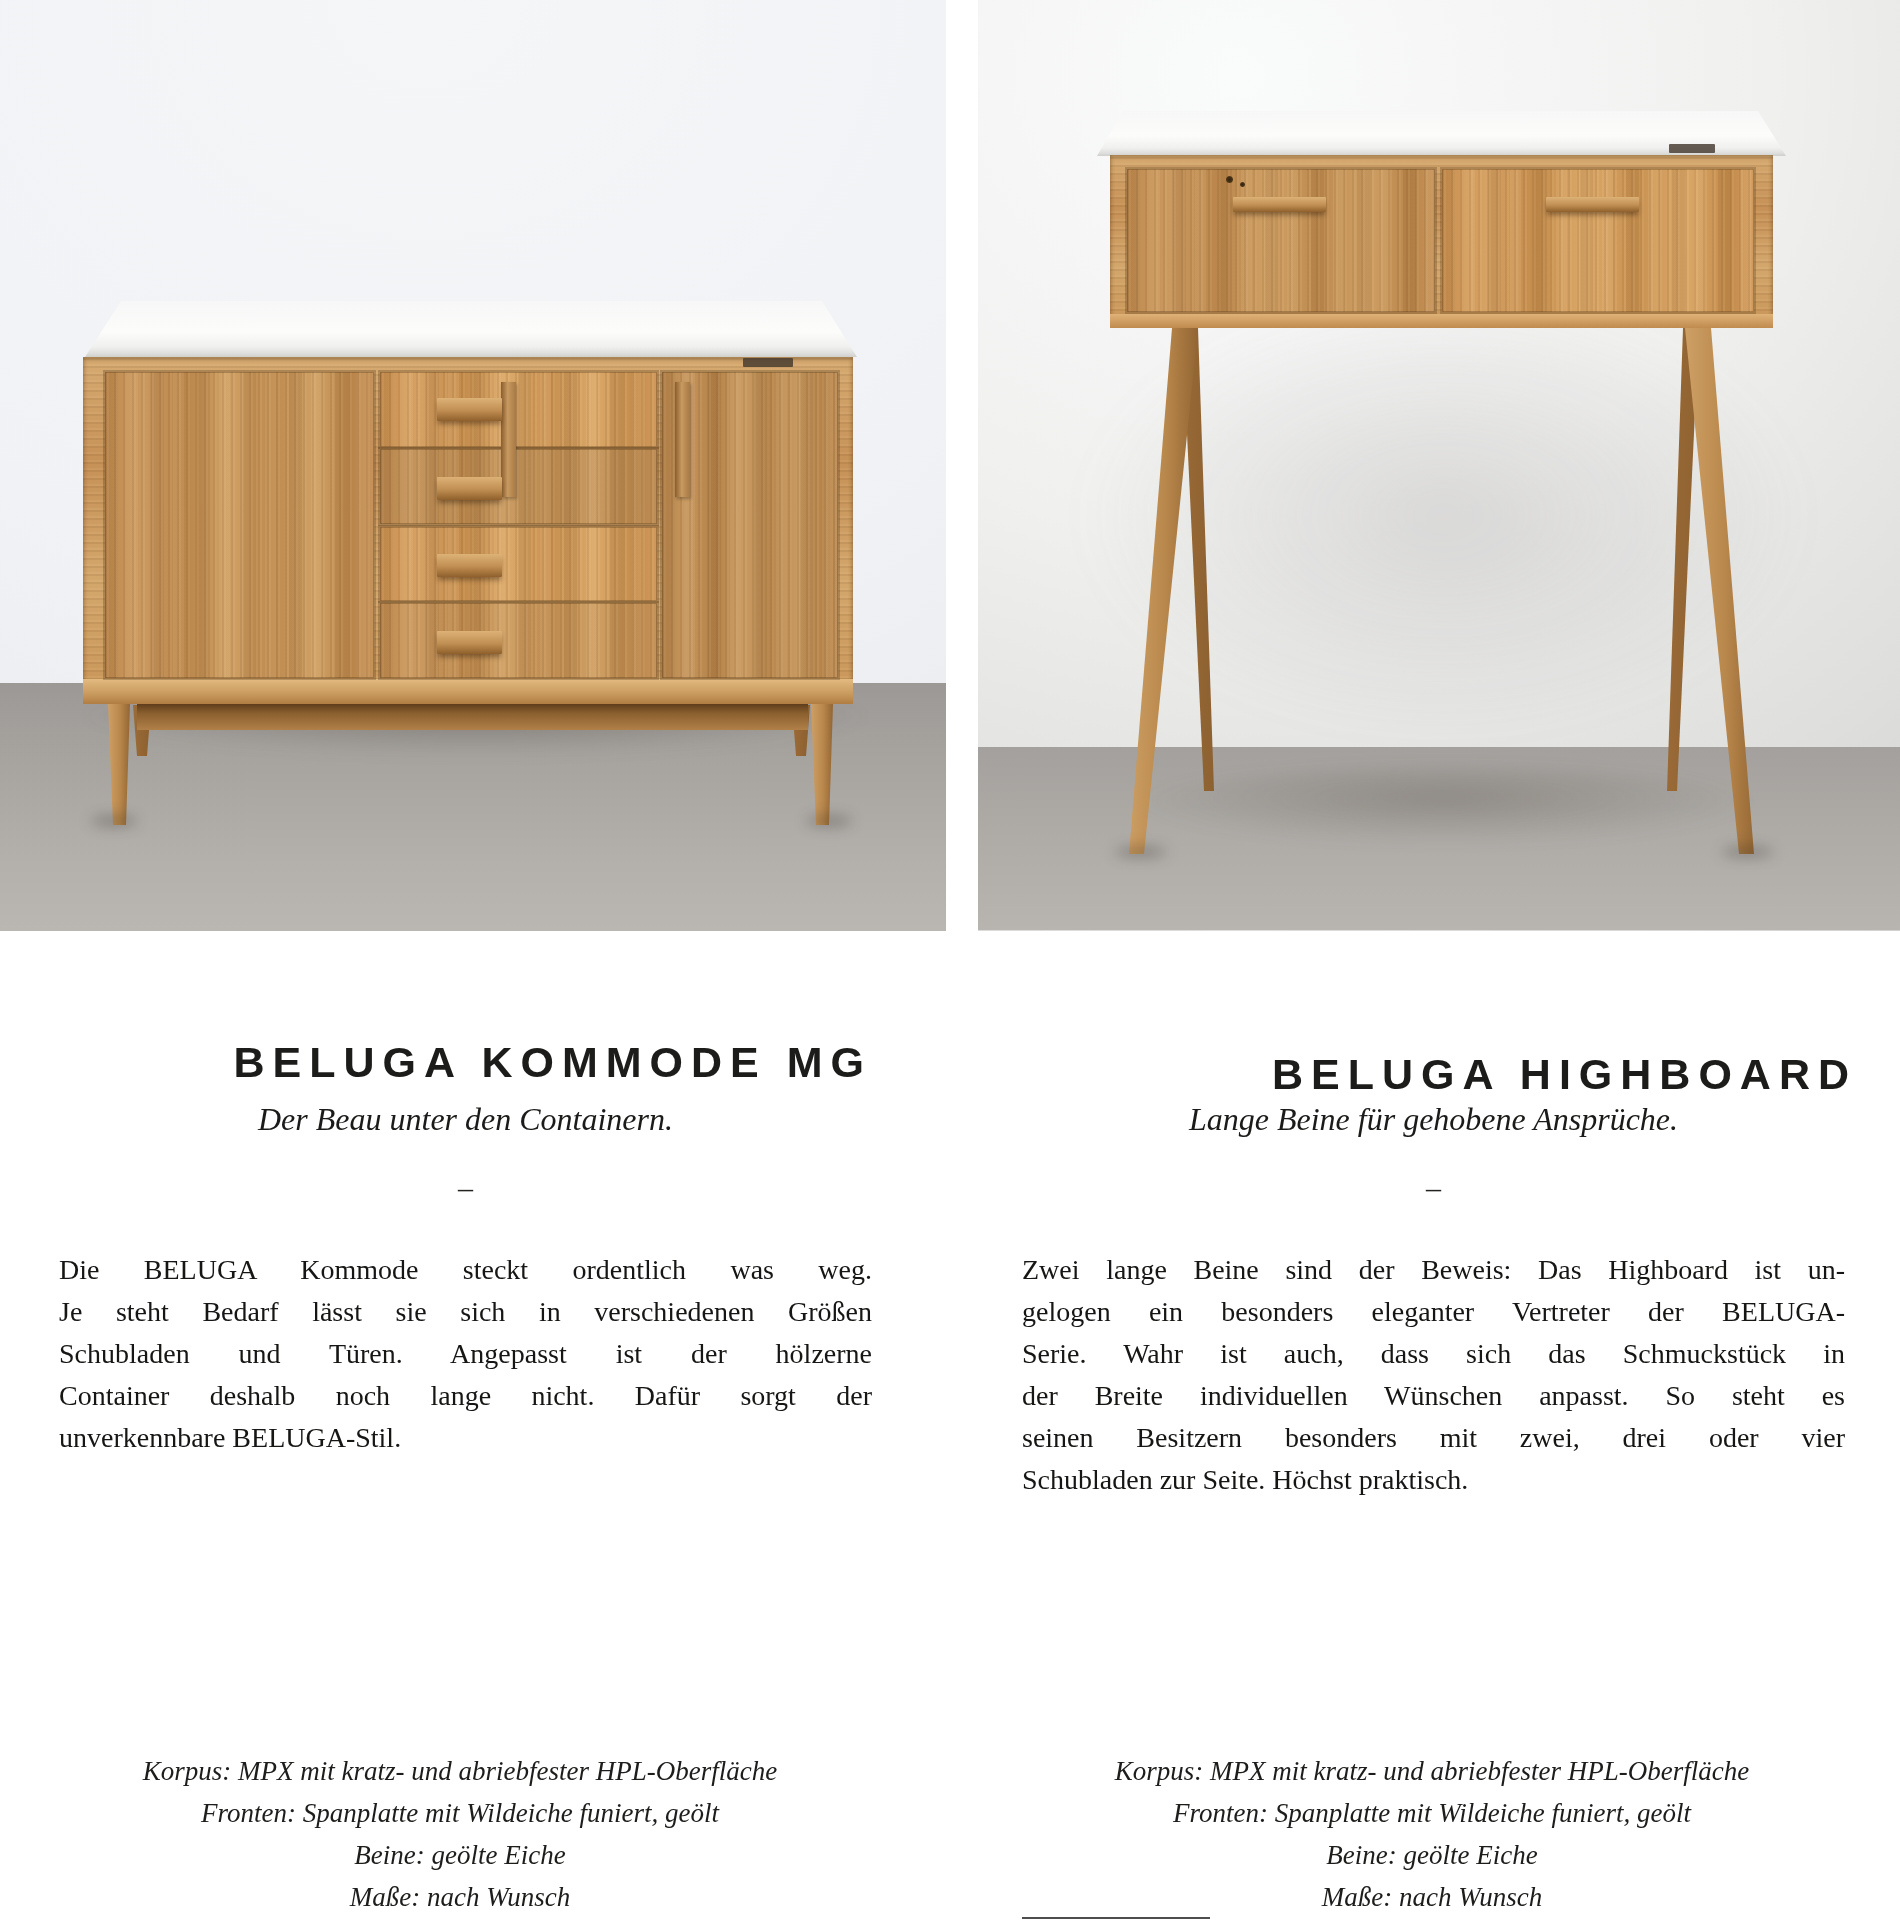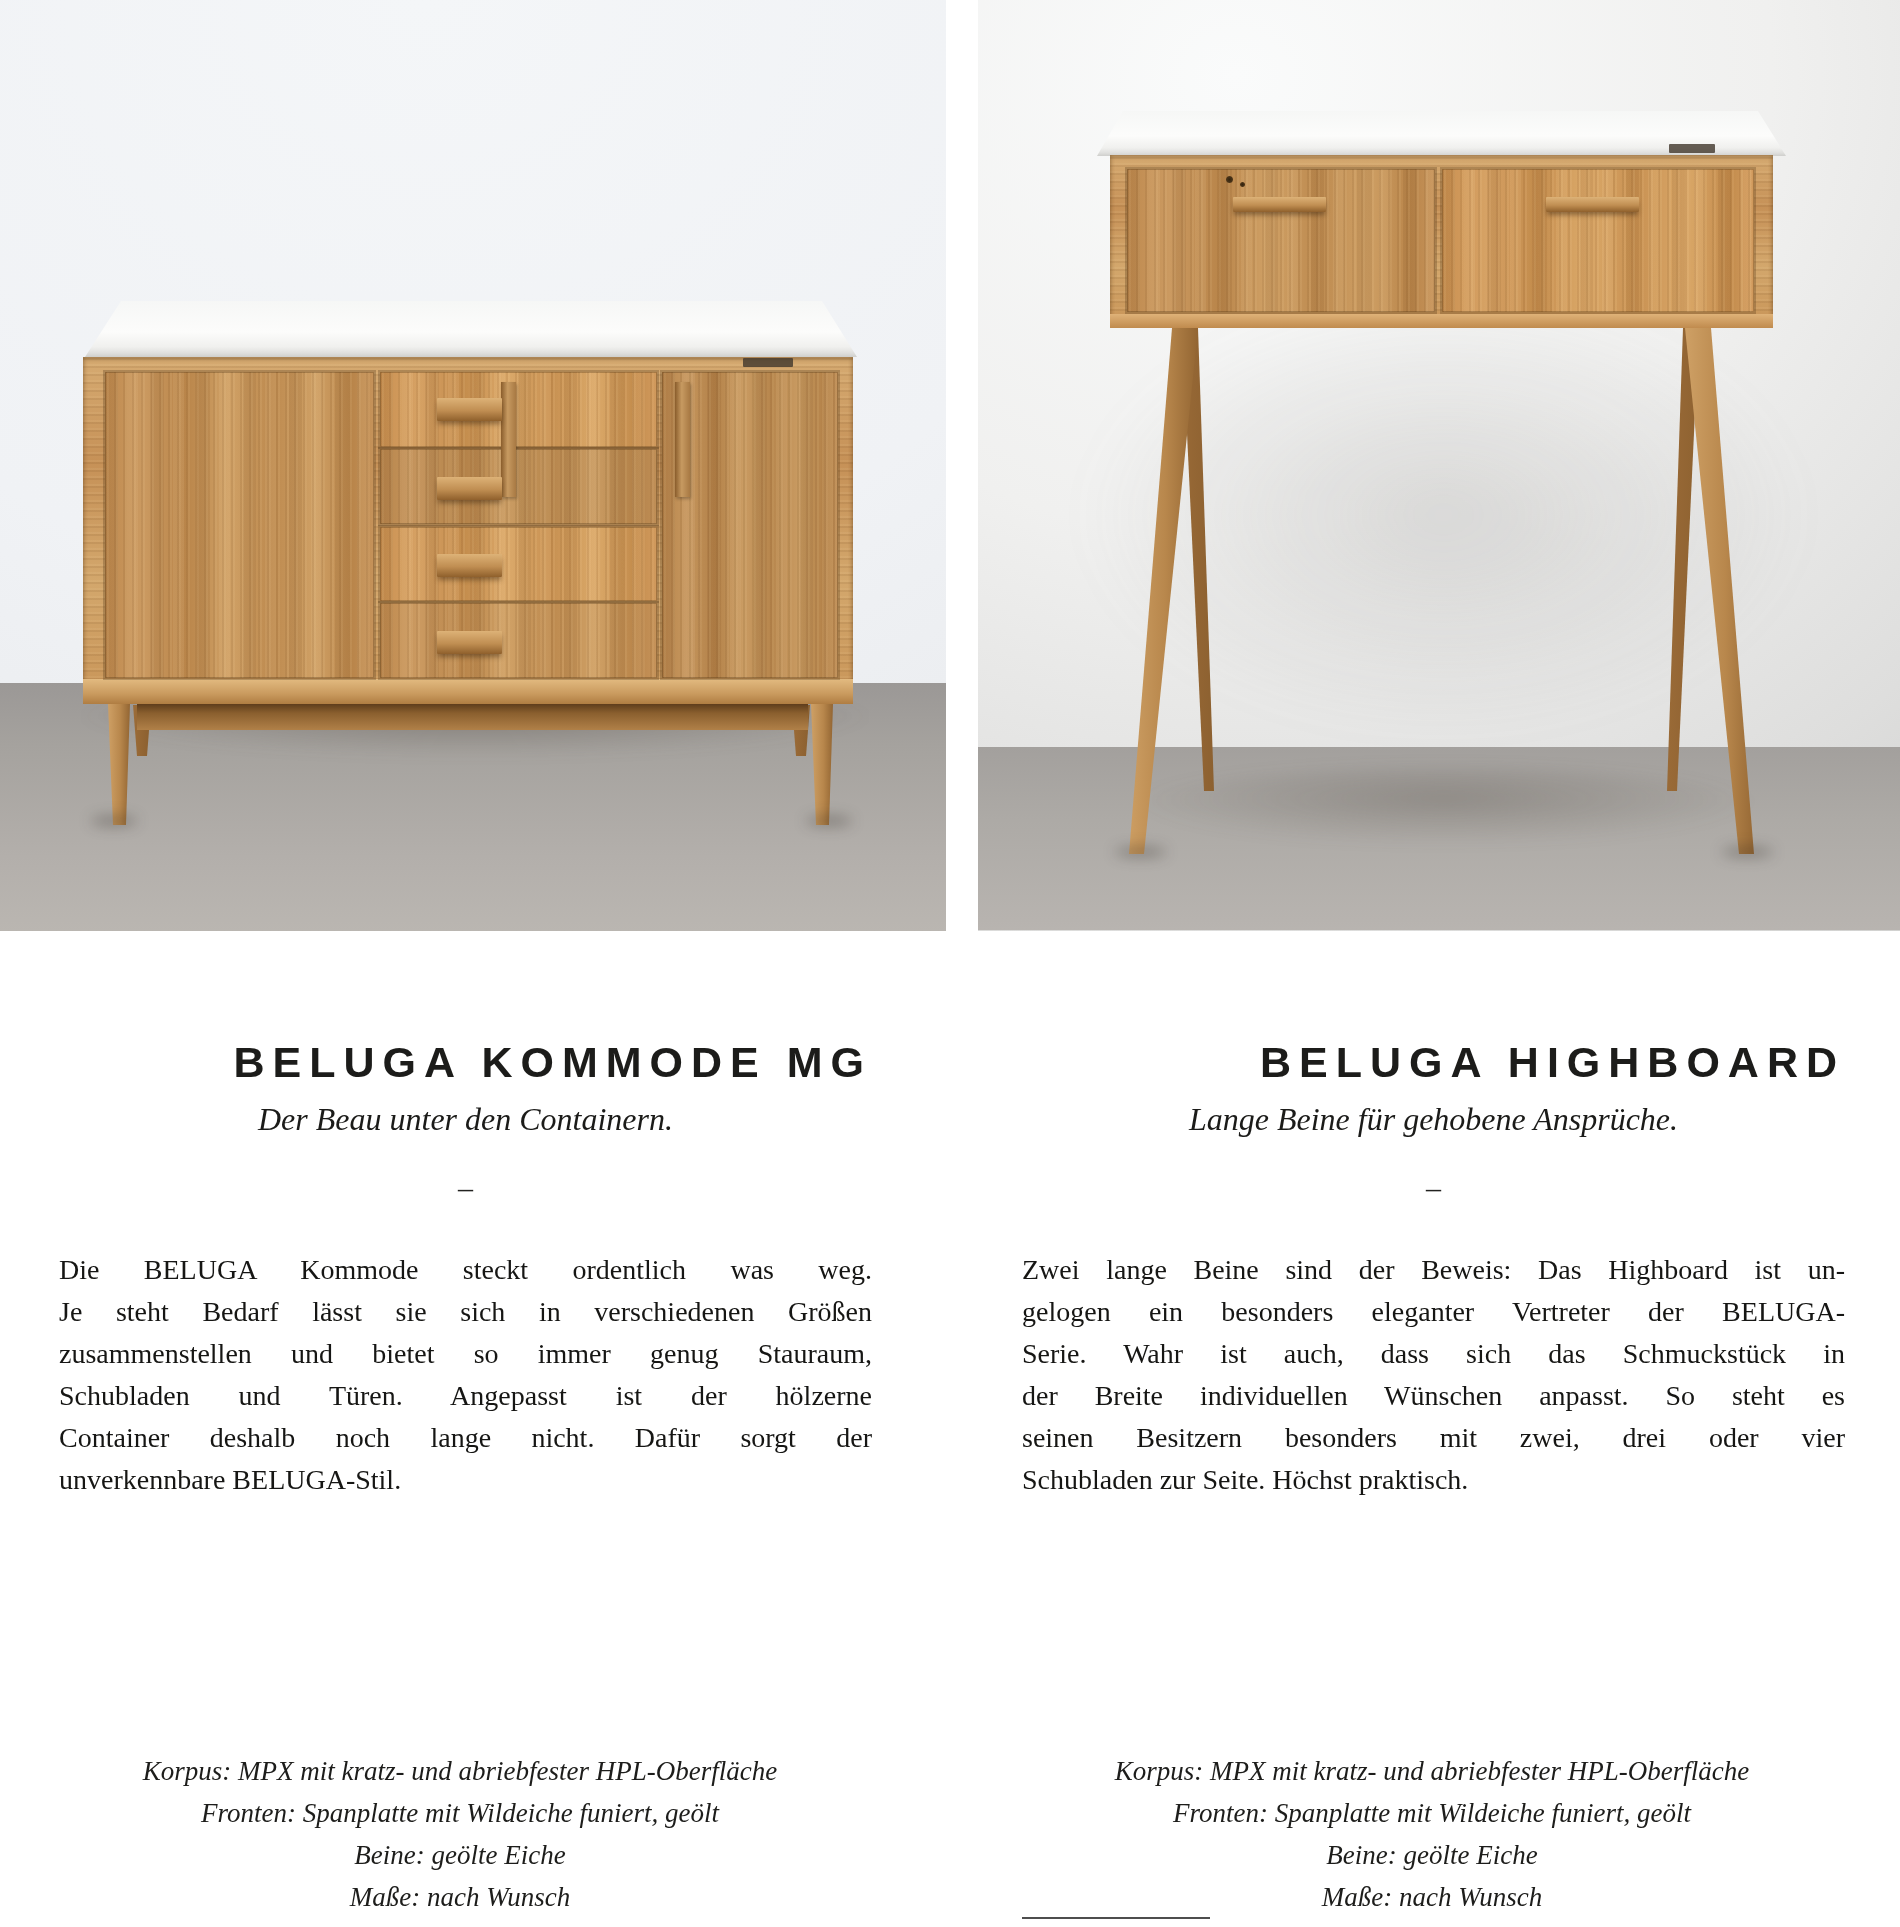"BELUGA HIGHBOARD" h1.abs { margin: 0 -> 12px }
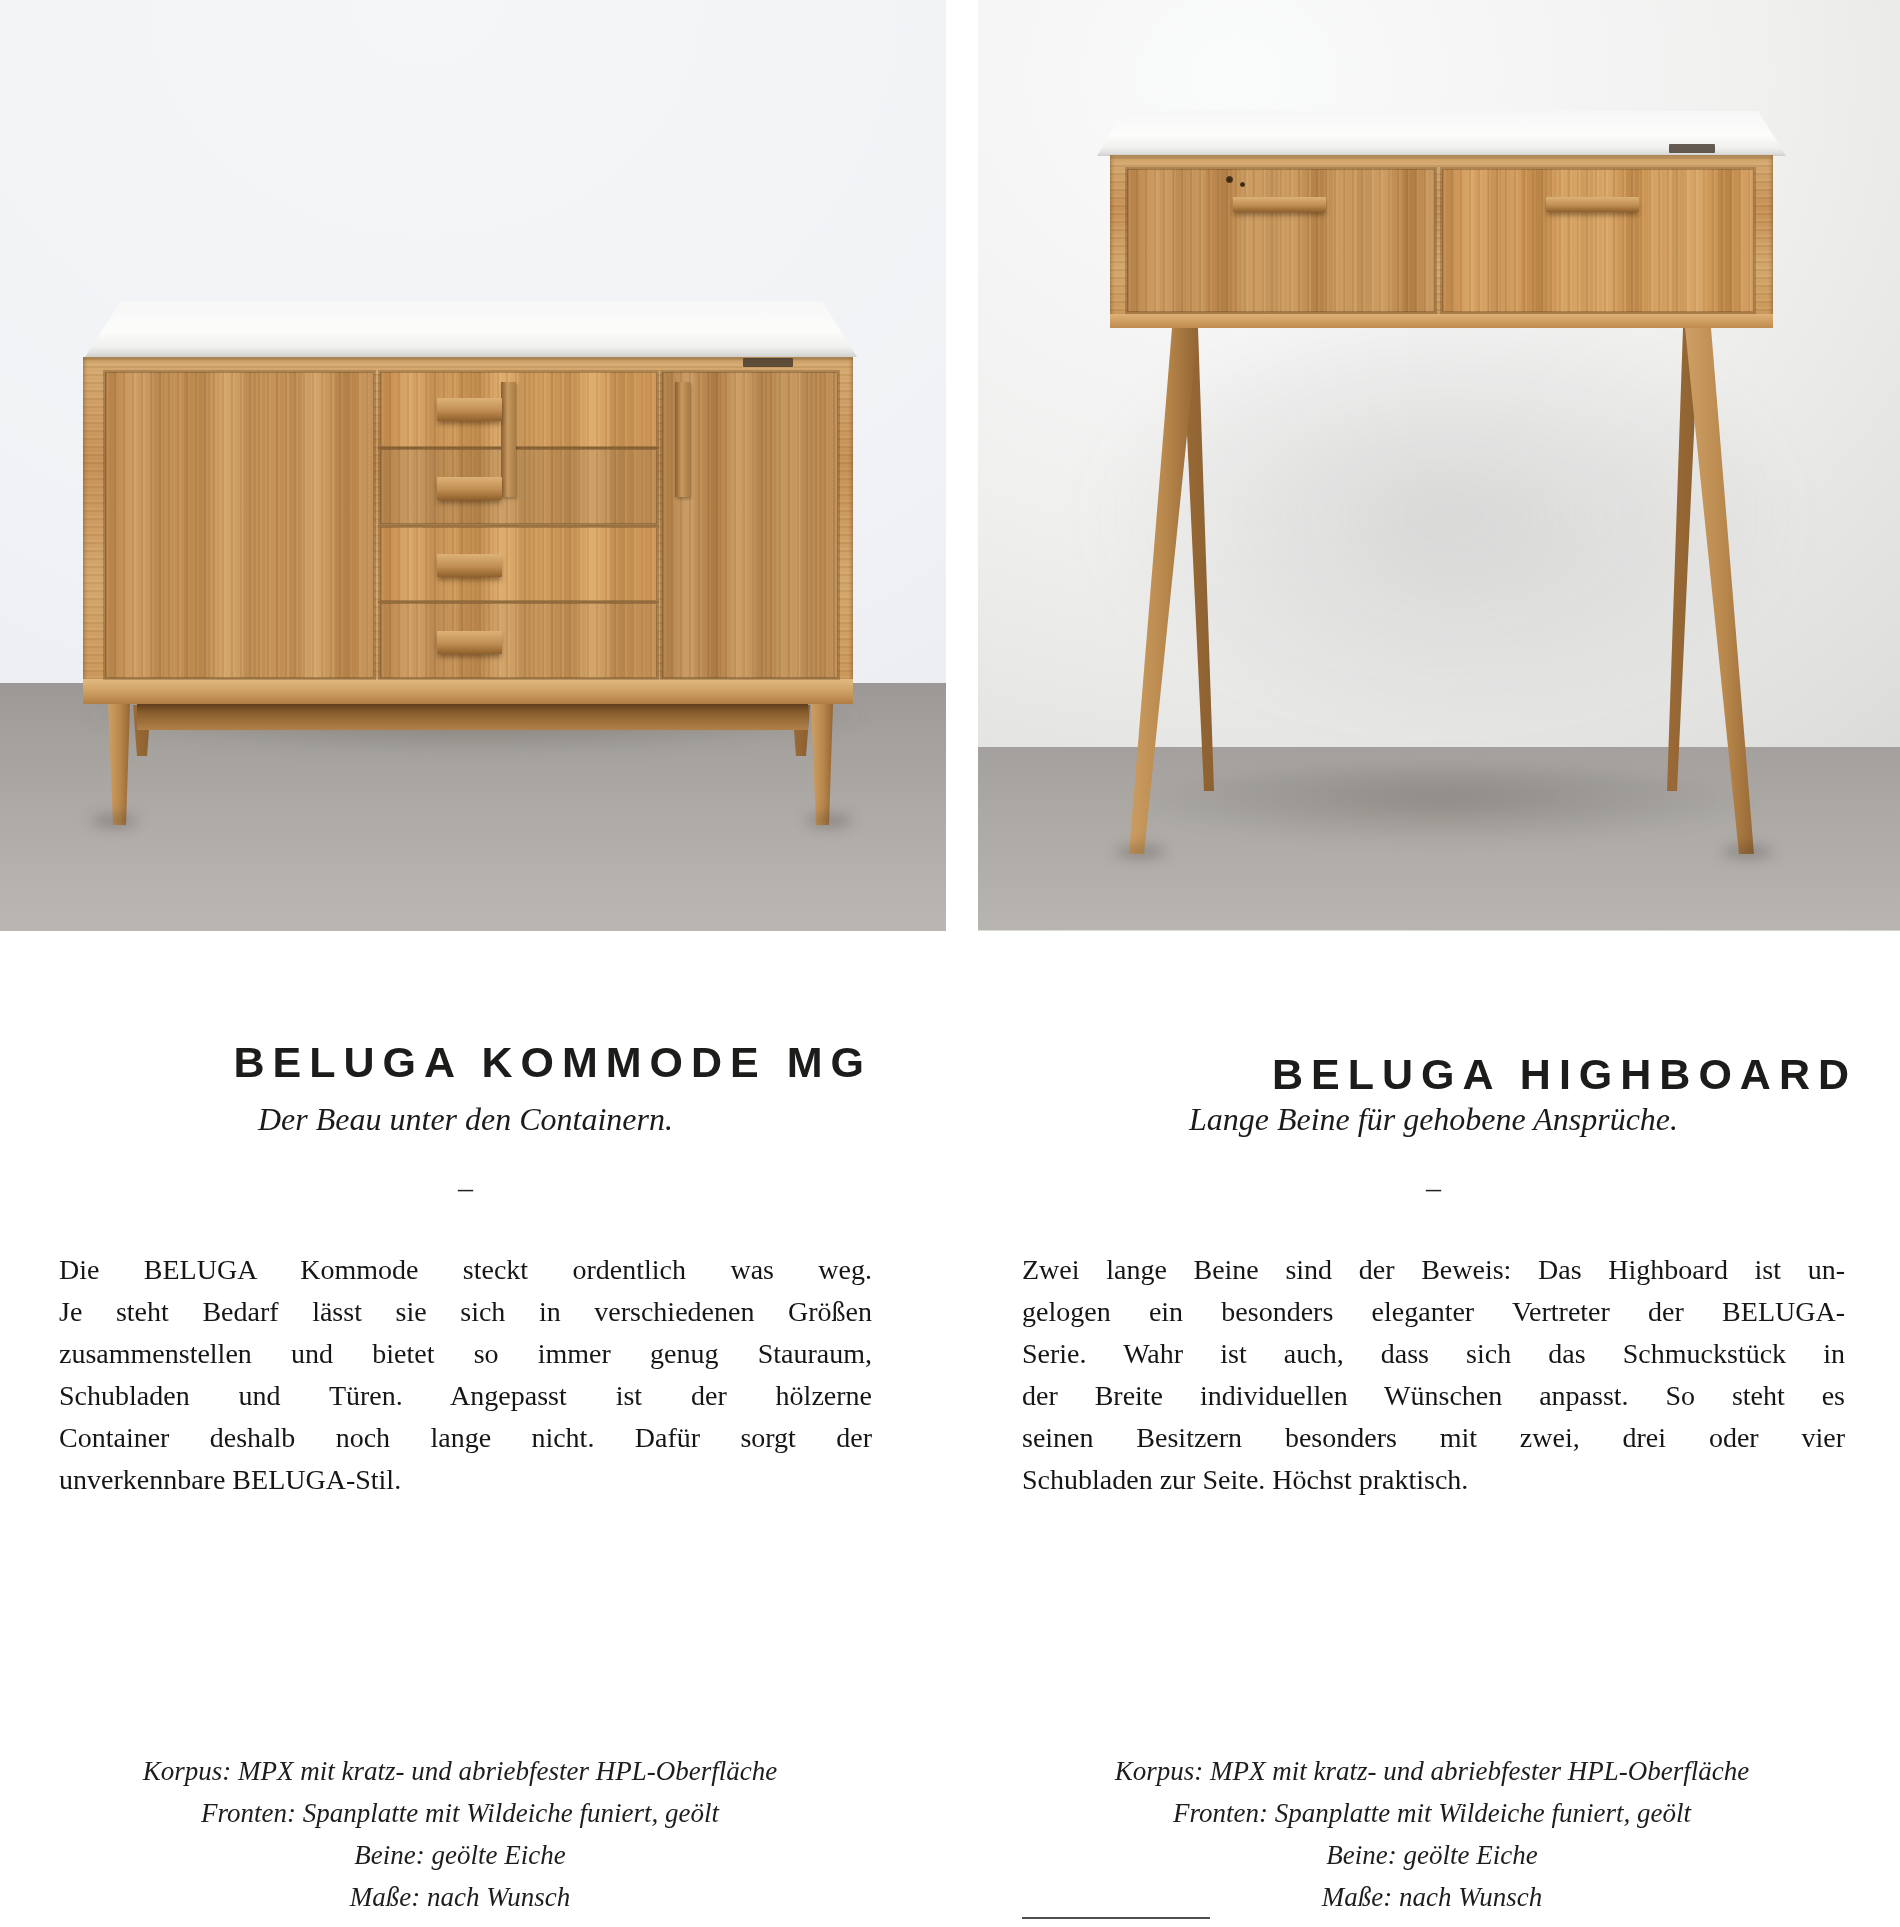"zusammenstellen und bietet so immer" div.line { html: <div>zusammenstellen und bietet so immer genug Stauraum,</div> -> none }
